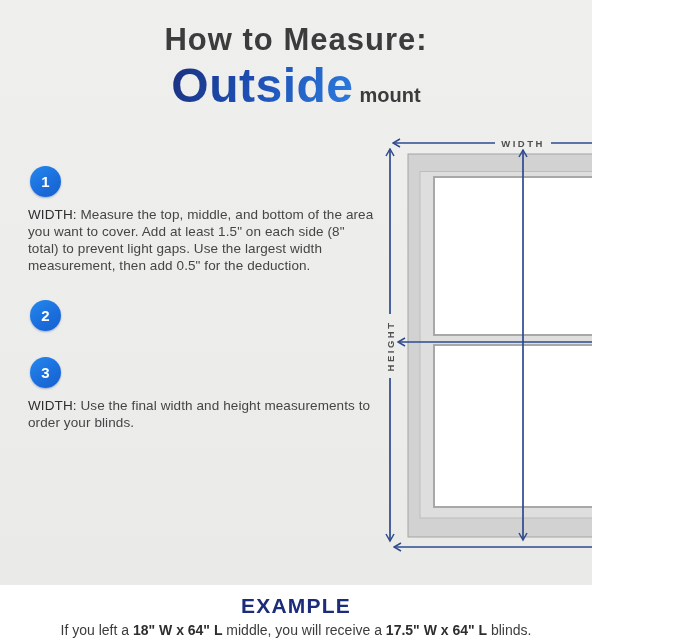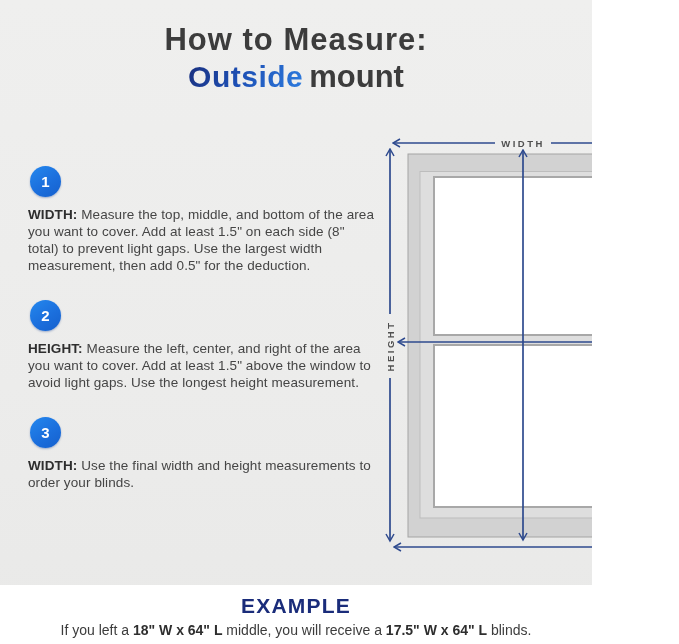"Outside" .title-highlight { font-size: 30px -> 48px }
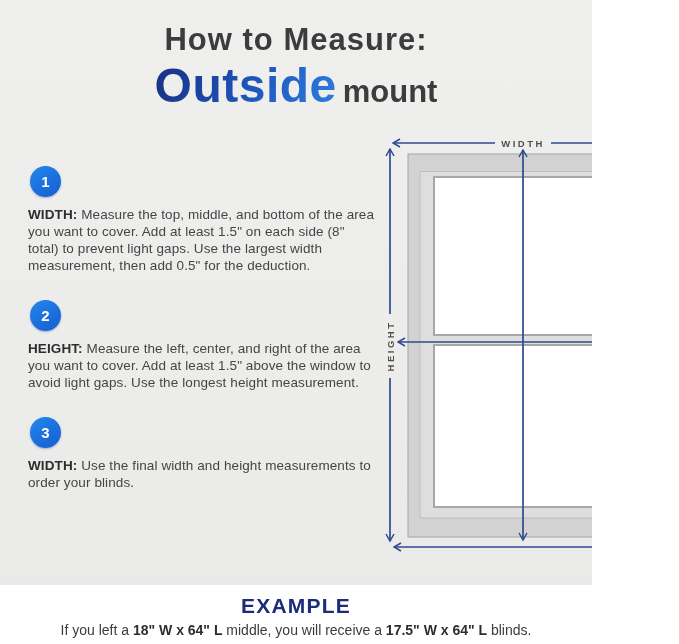"mount" .title-rest { font-size: 31px -> 20px }
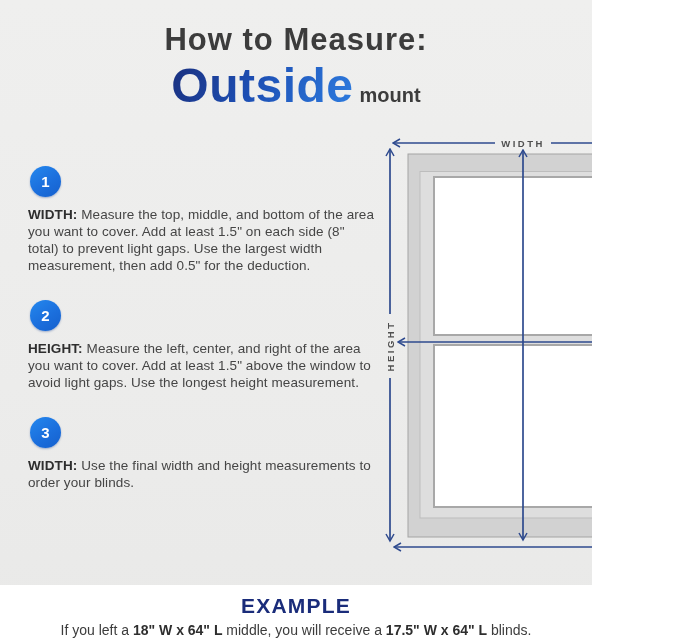"WIDTH:" .step-text strong { font-weight: 700 -> 400 }
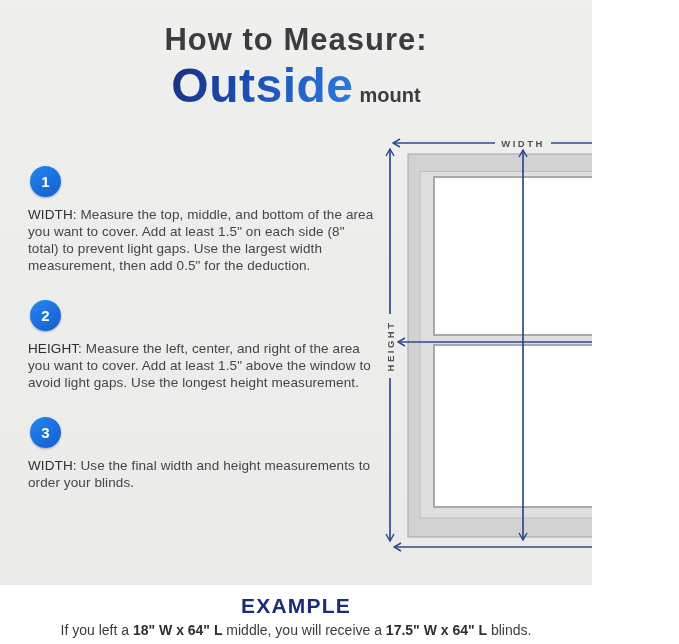"HEIGHT: Measure the left, center," p.step-text { html: <p><strong>HEIGHT:</strong> <span>Measure the left, center, and right of the area you want to cover. Add at least 1.5" above the window to avoid light gaps. Use the longest height measurement.</span></p> -> none }
